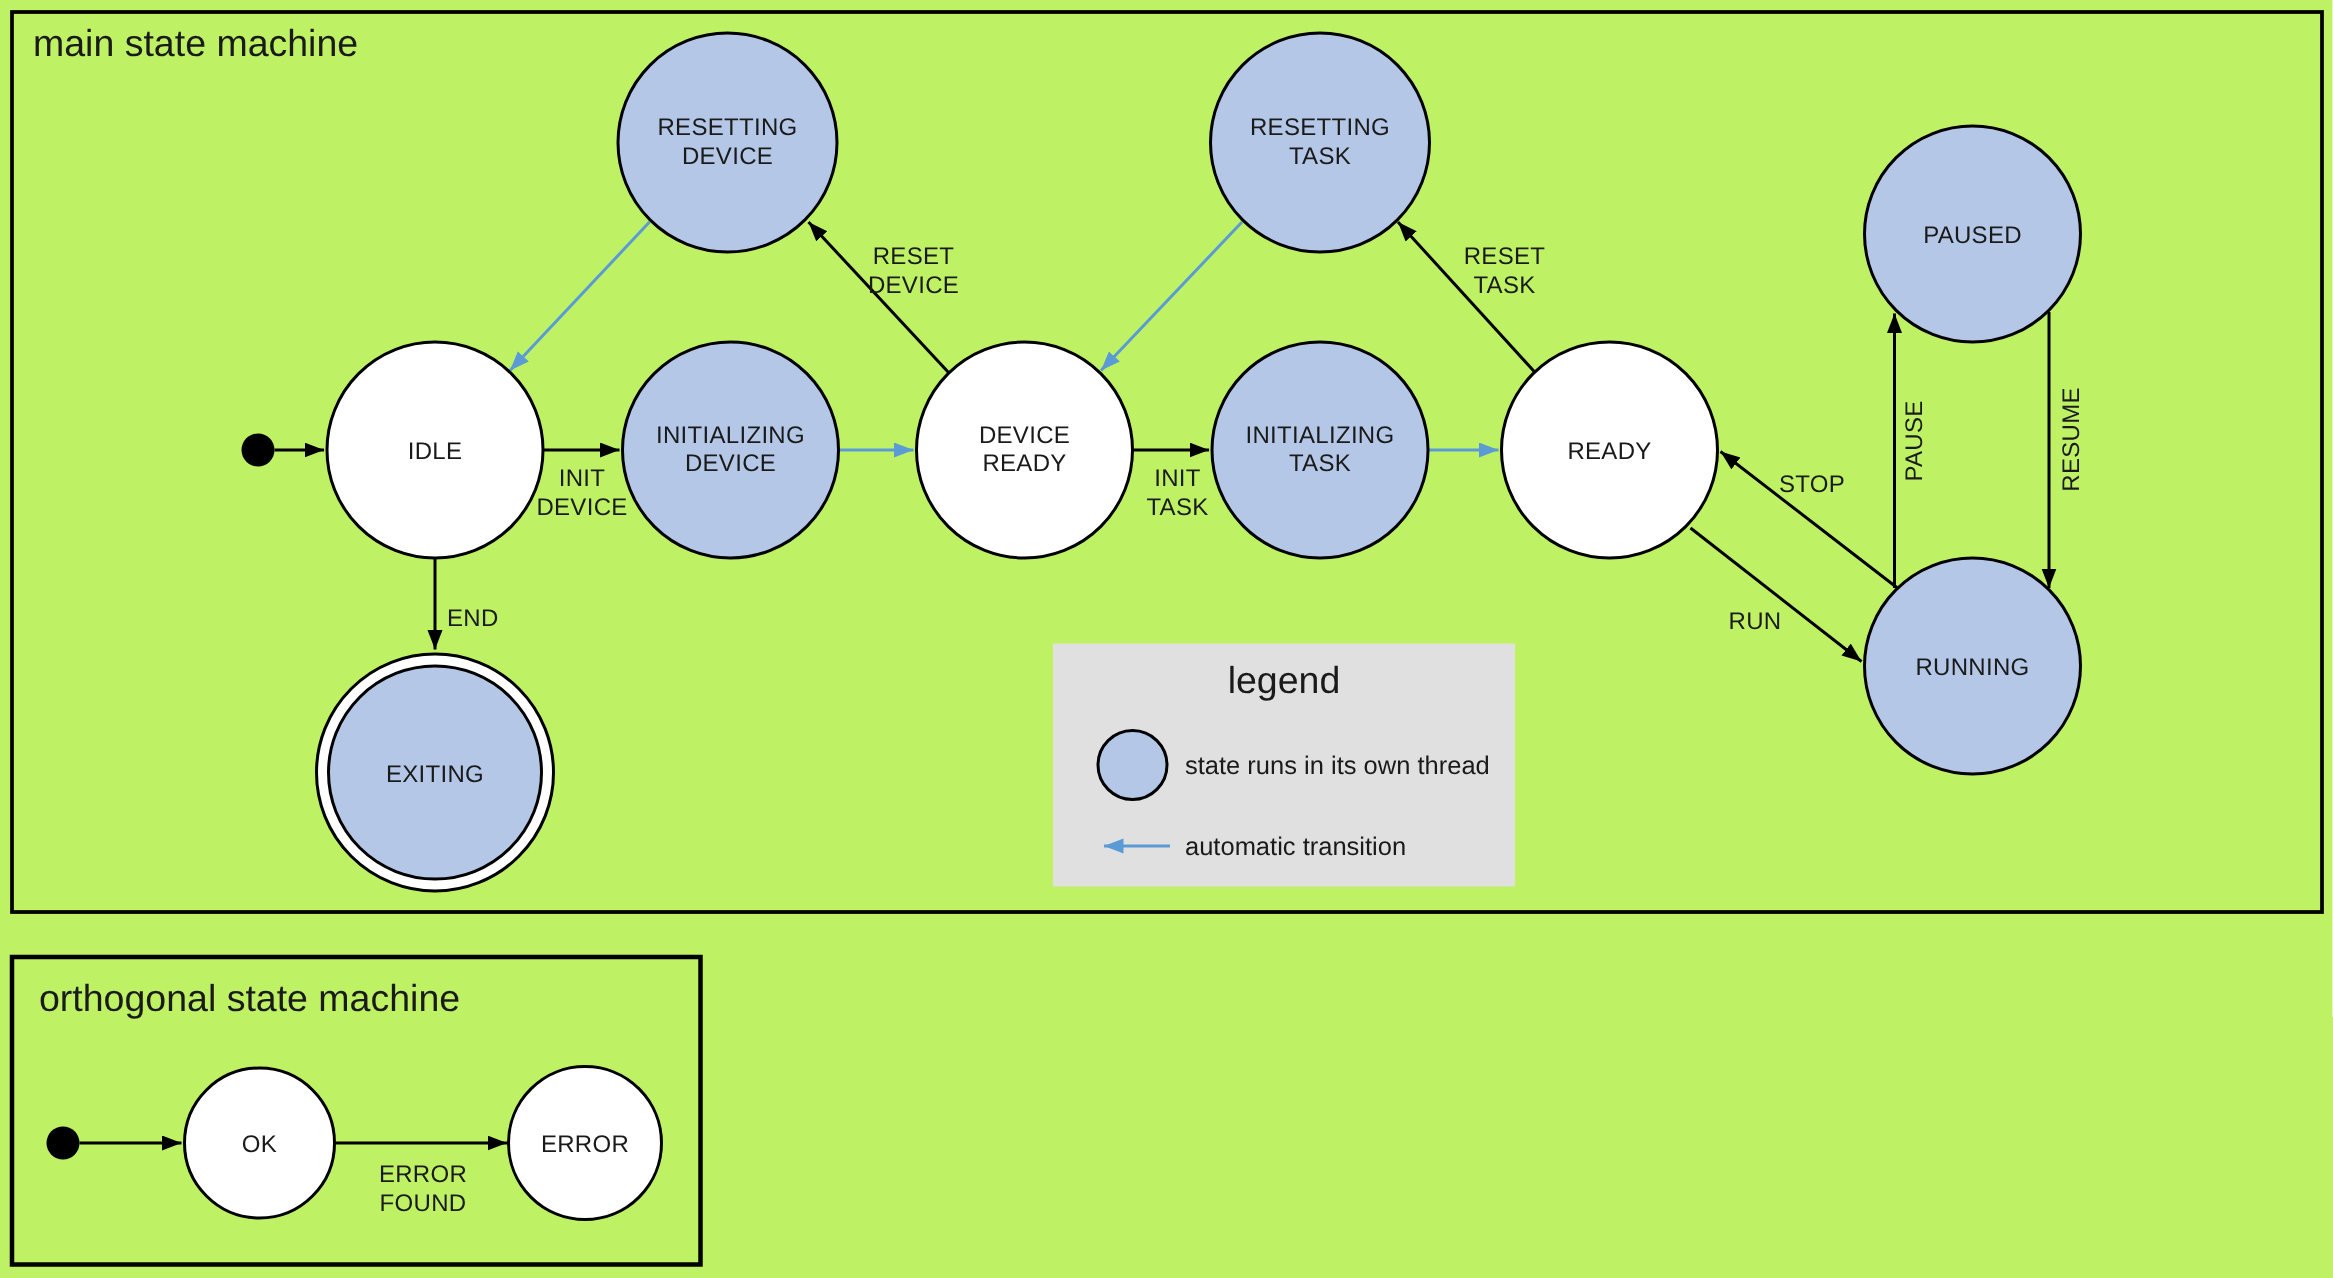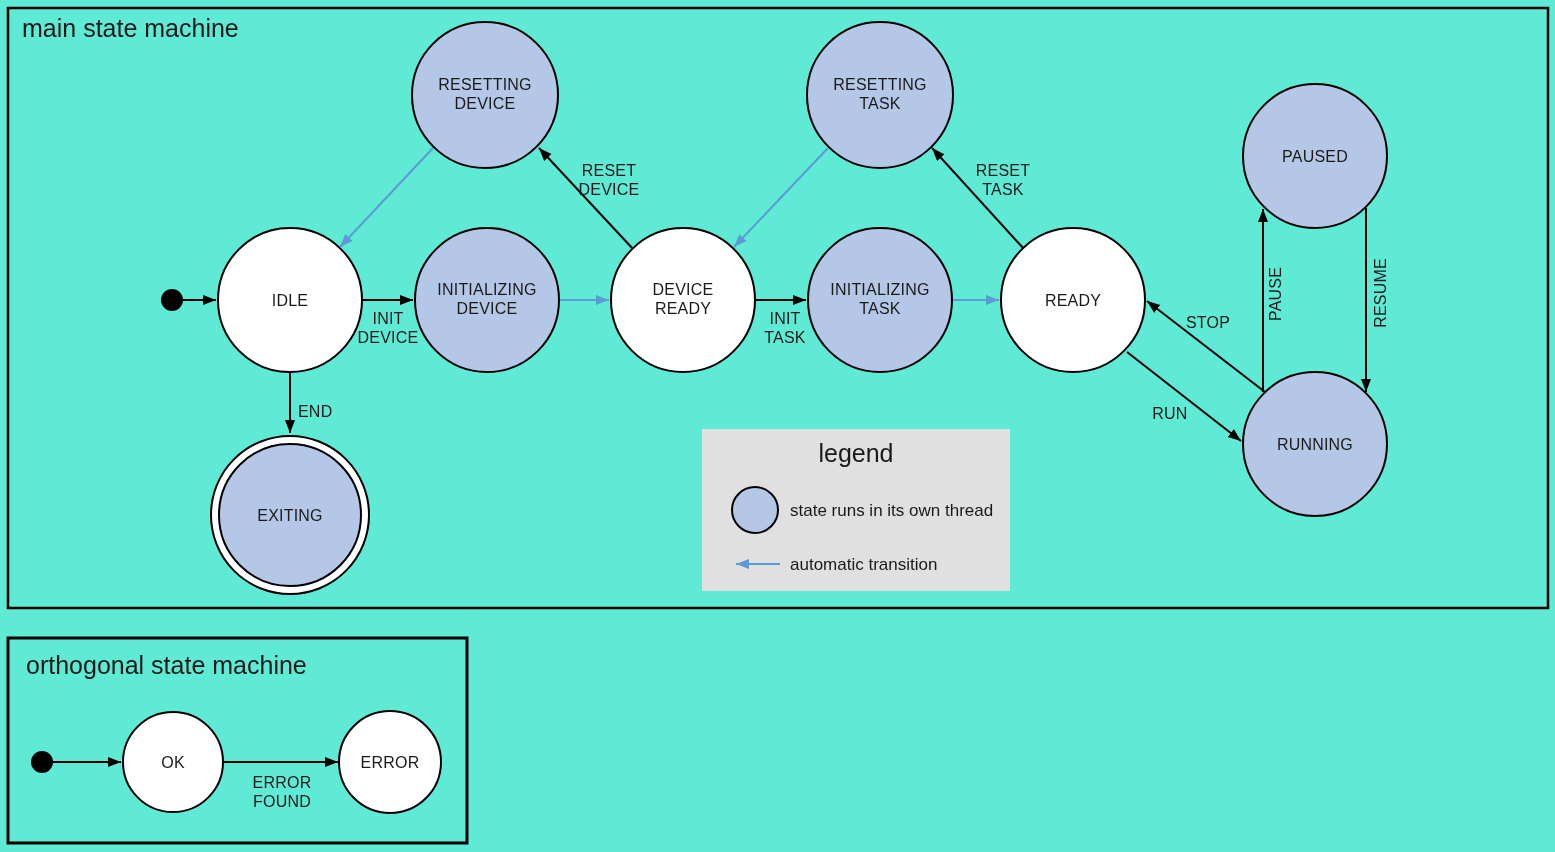"main state machine" .canvas { background: #5eead4 -> #bef264 }
